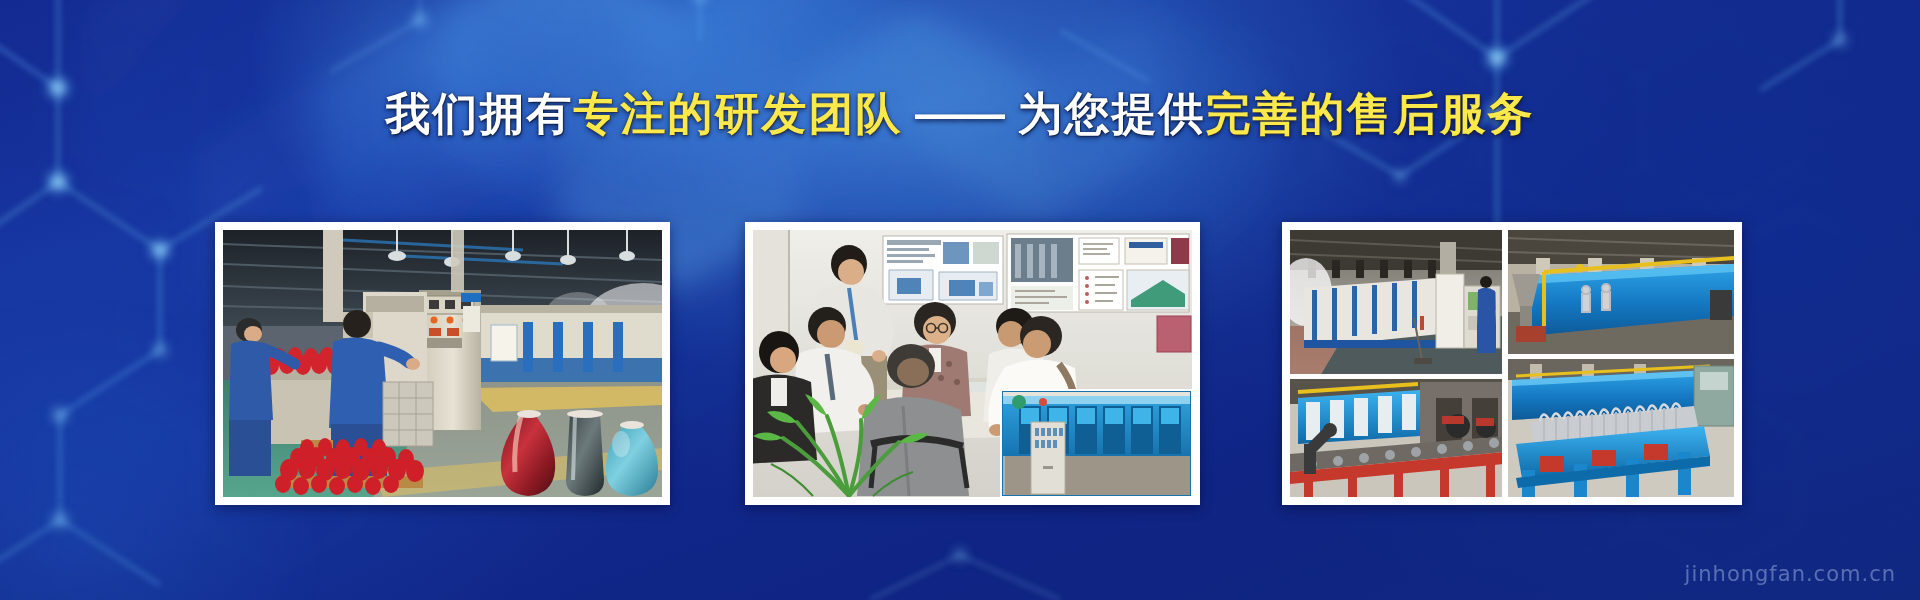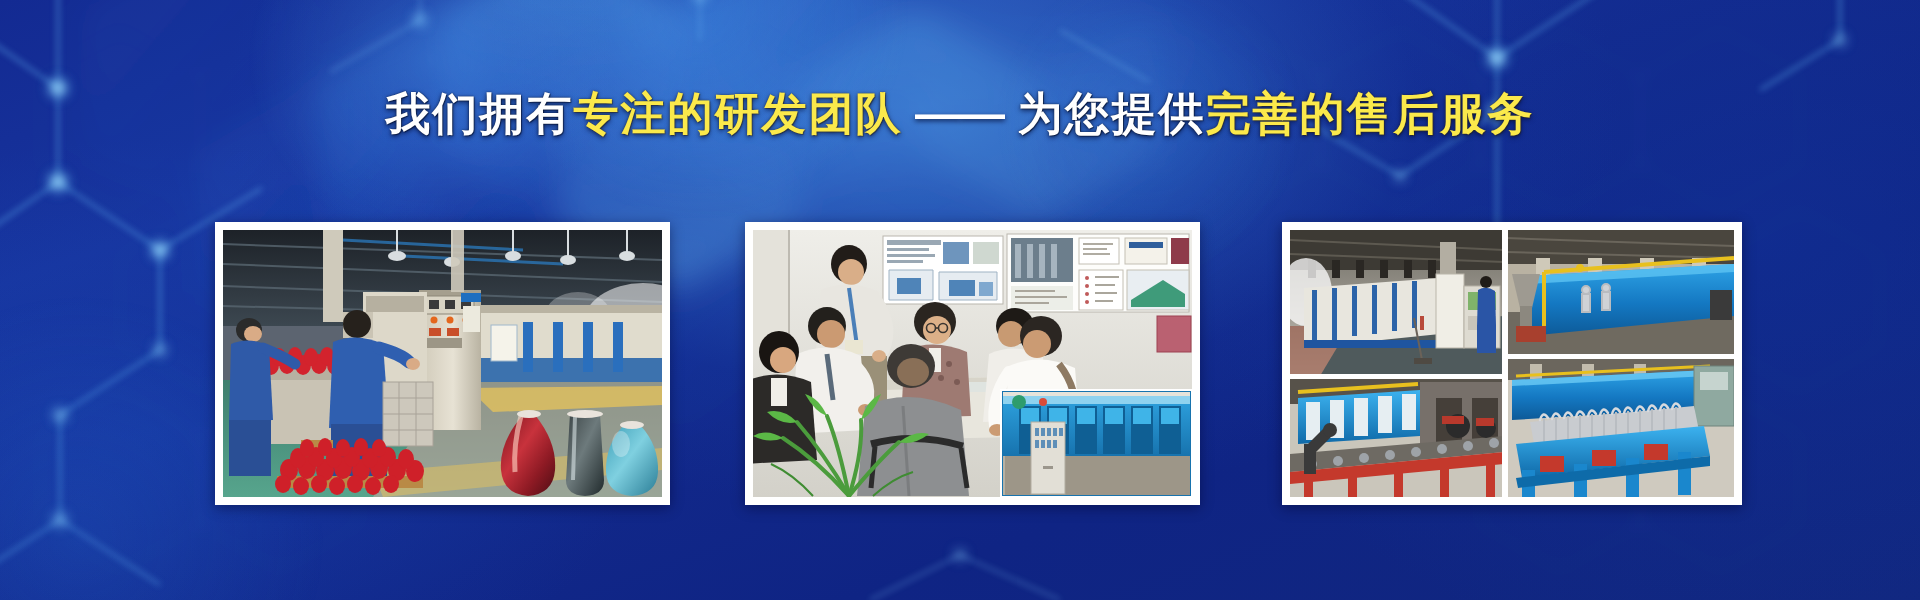"jinhongfan.com.cn" div { html: none -> <div>jinhongfan.com.cn</div> }
